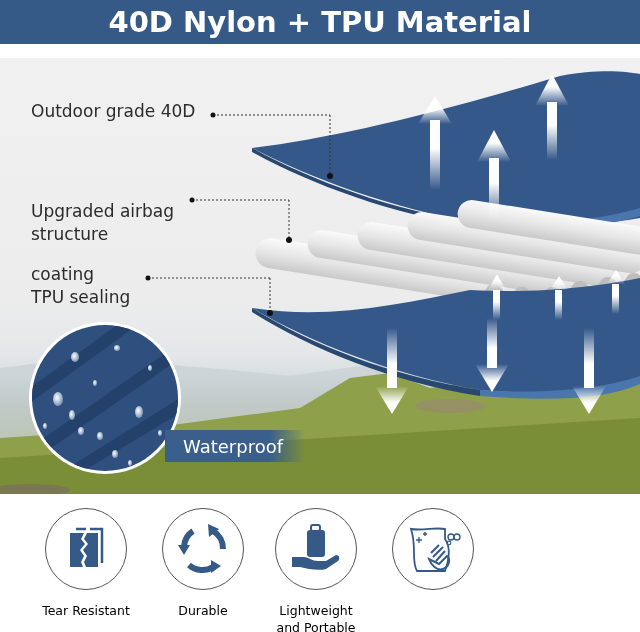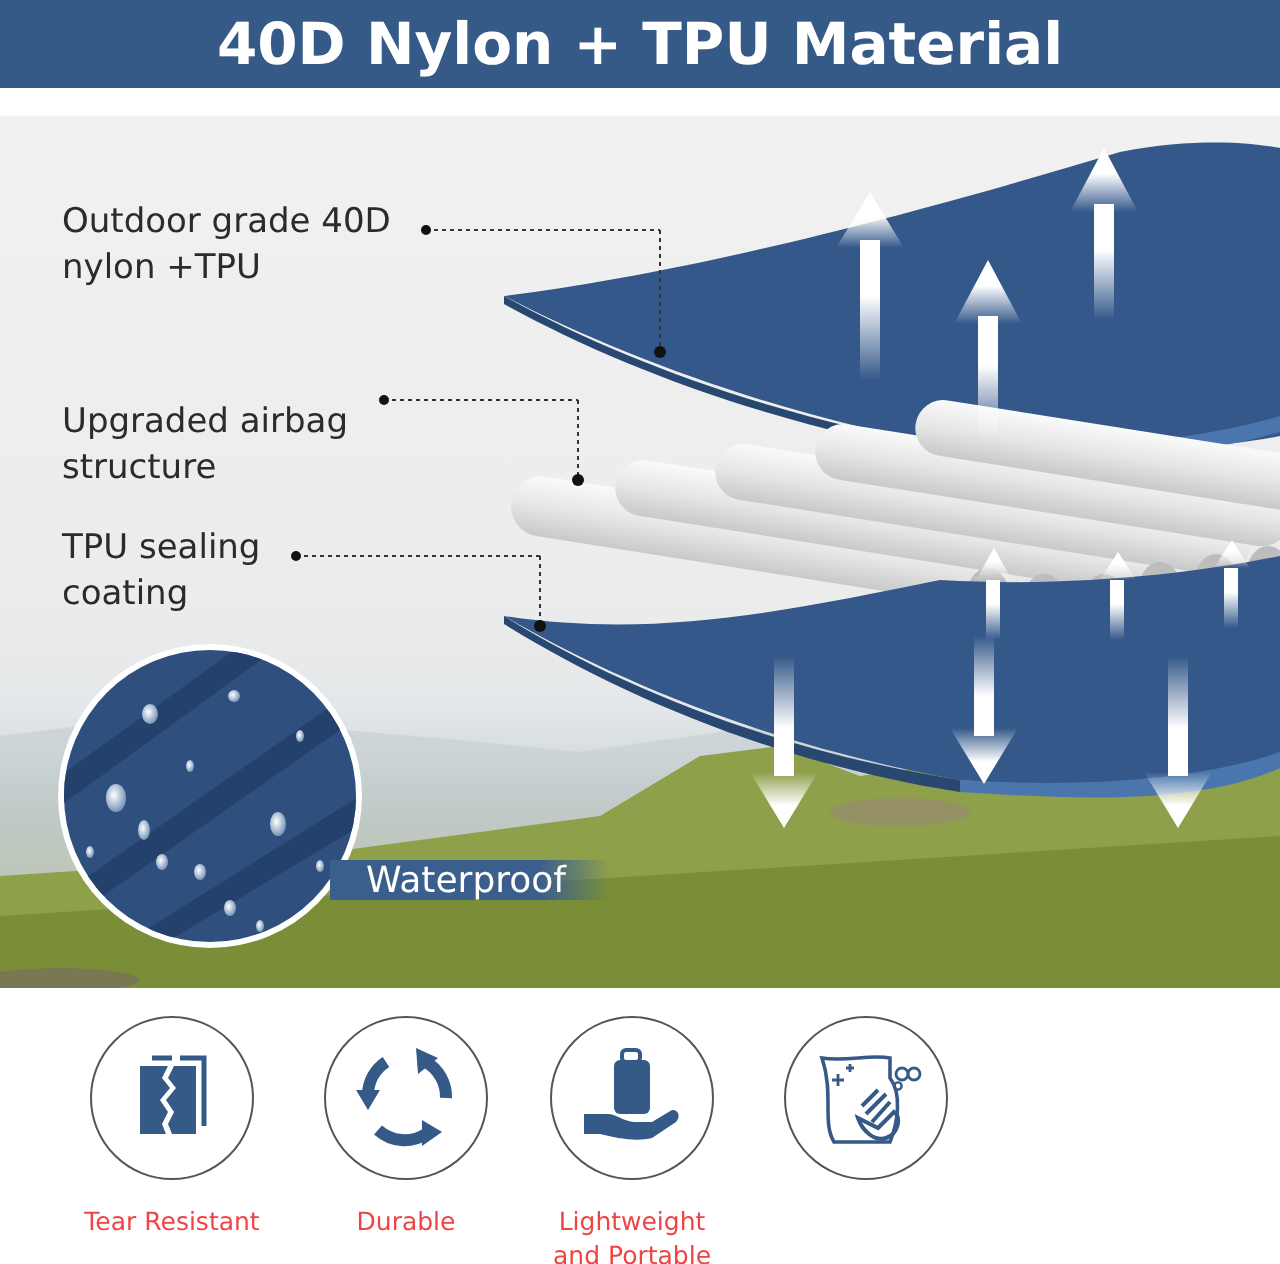"nylon +TPU" div { html: <div>nylon +TPU</div> -> none }
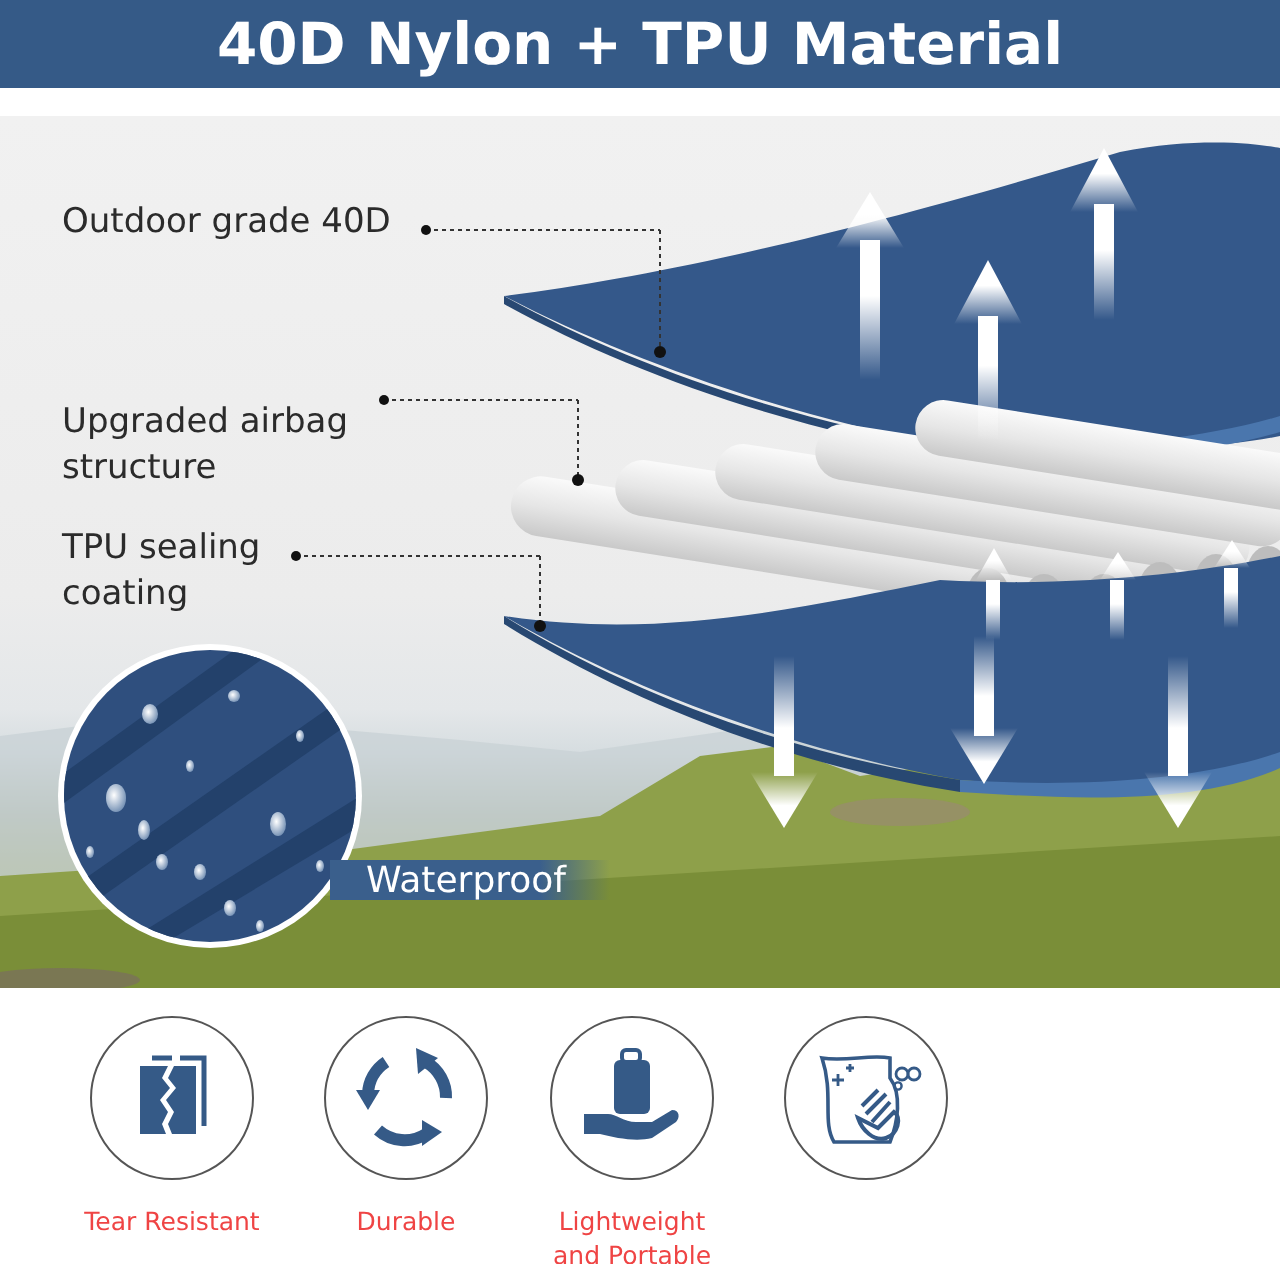"TPU sealing" div { order: before "coating" -> after "coating" }
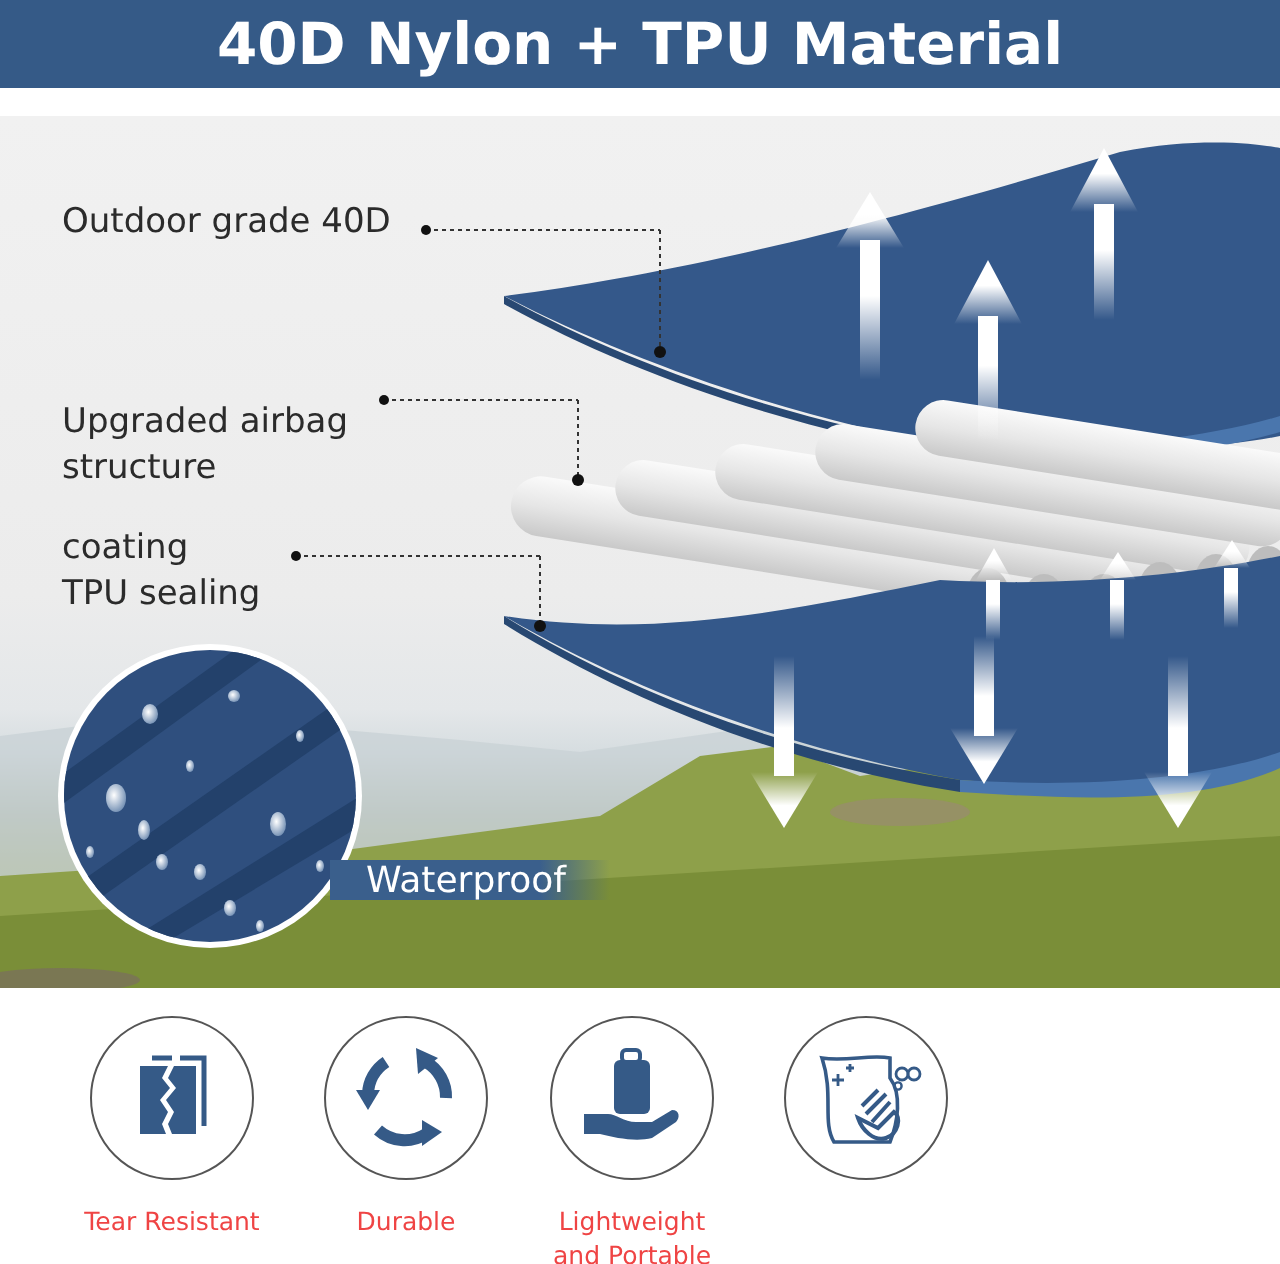"Waterproof" .waterproof-tag { height: 20px -> 32px }
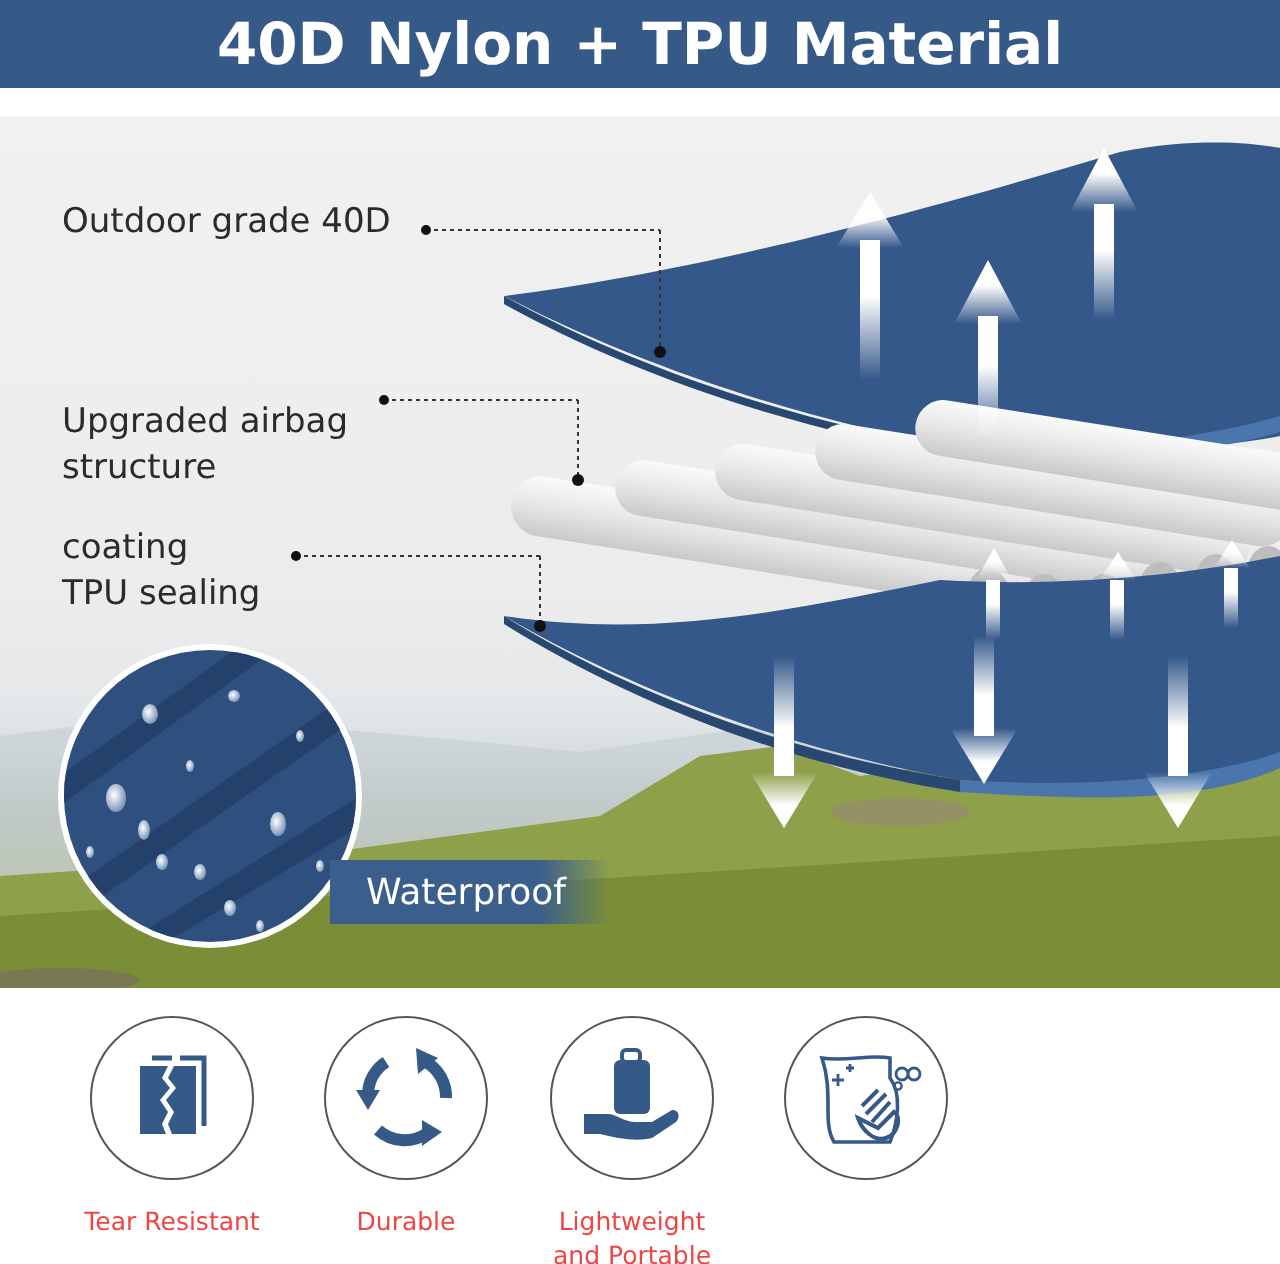"Tear Resistant" .feature .caption { color: #ef4444 -> #000000 }
